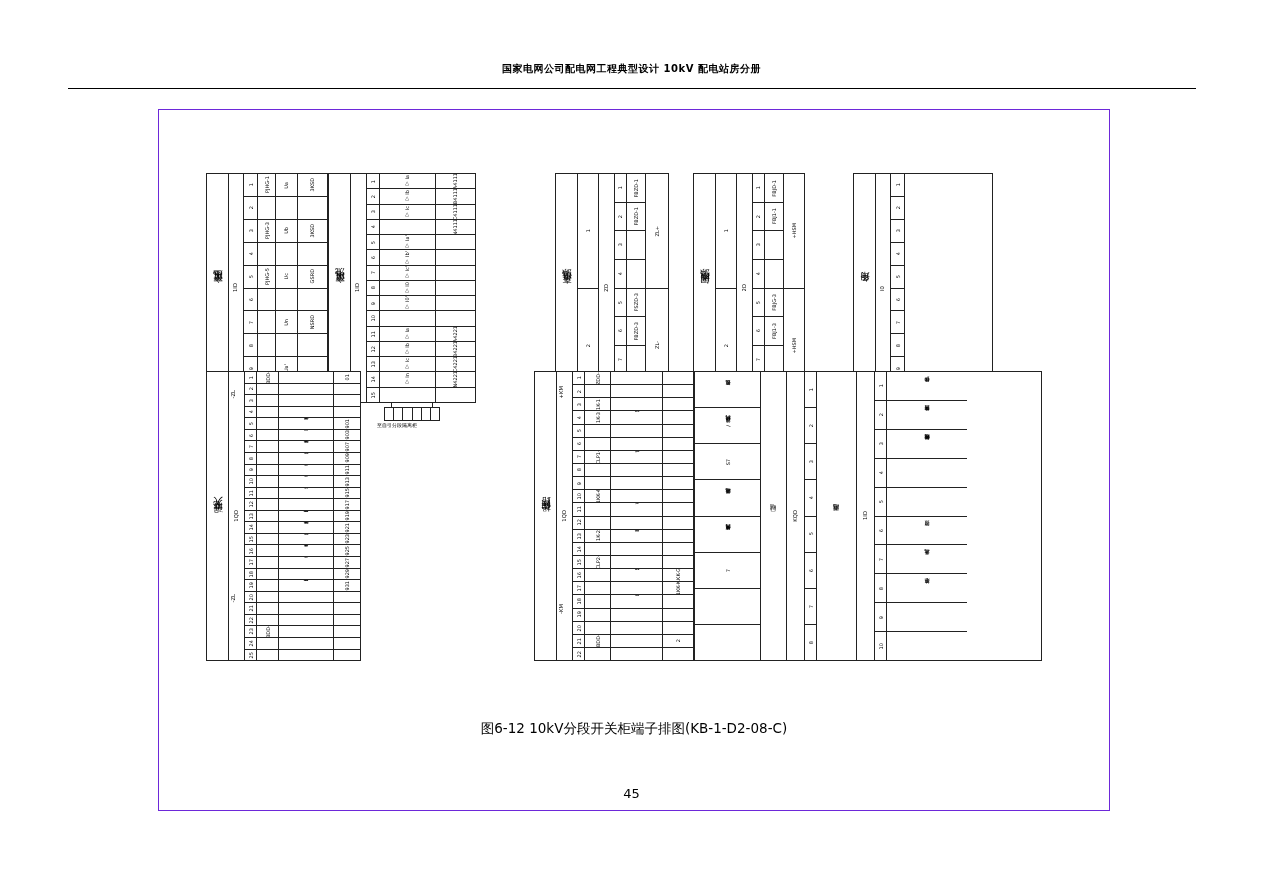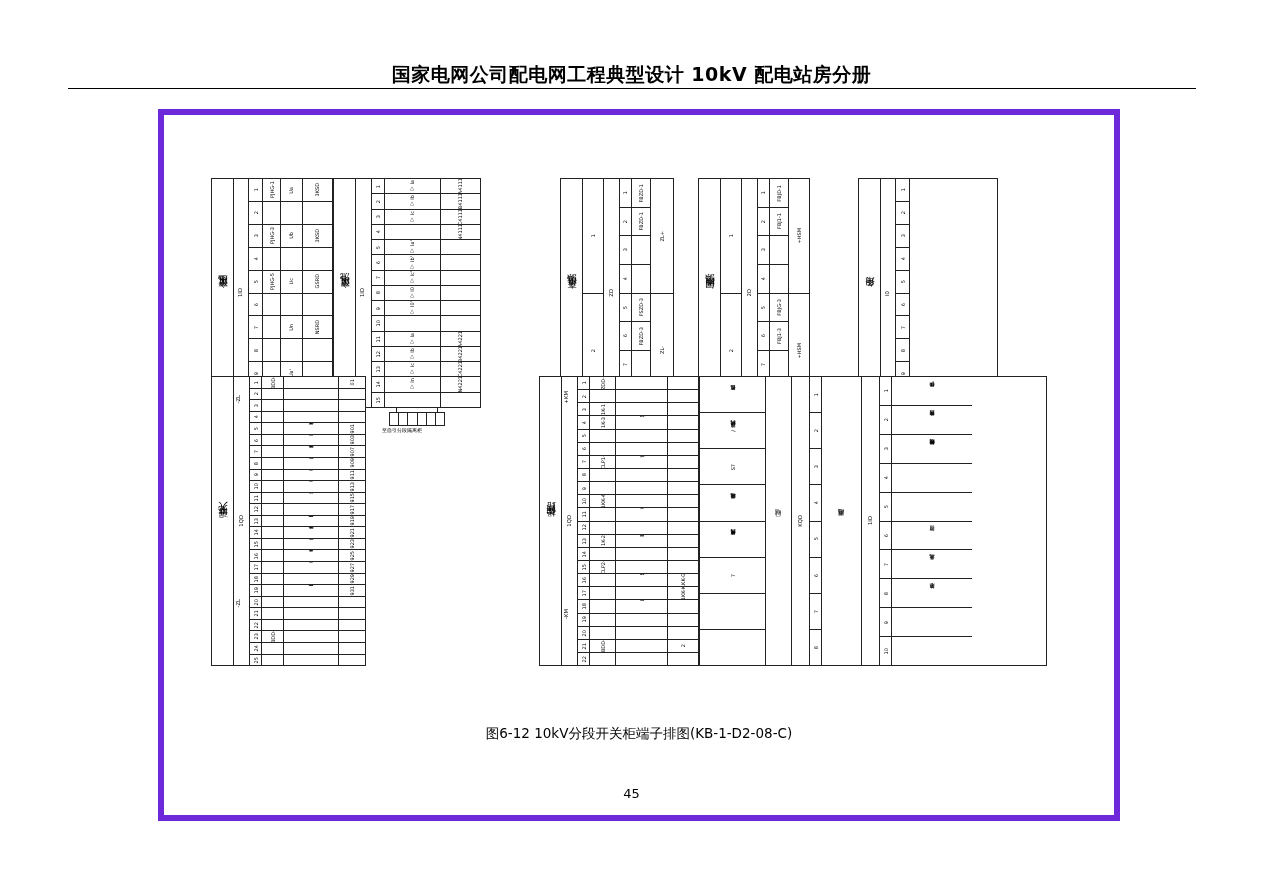"国家电网公司配电网工程典型设计 10kV 配电站房分册" .header-title { font-size: 19px -> 10px }
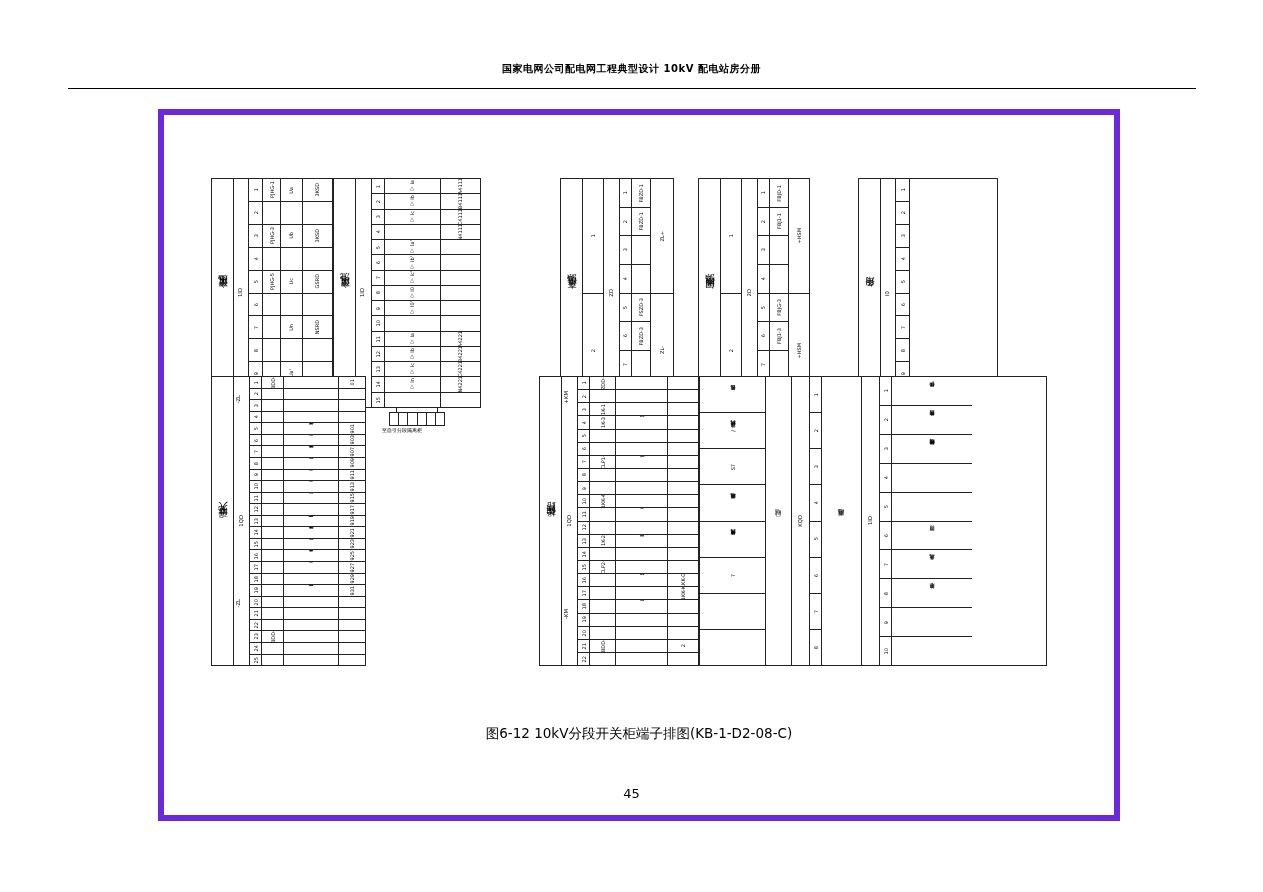"图6-12 10kV分段开关柜端子排图(KB-1-D2-08-C)" .frame { border: 6px solid #6d28d9 -> 1px solid #6d28d9 }
